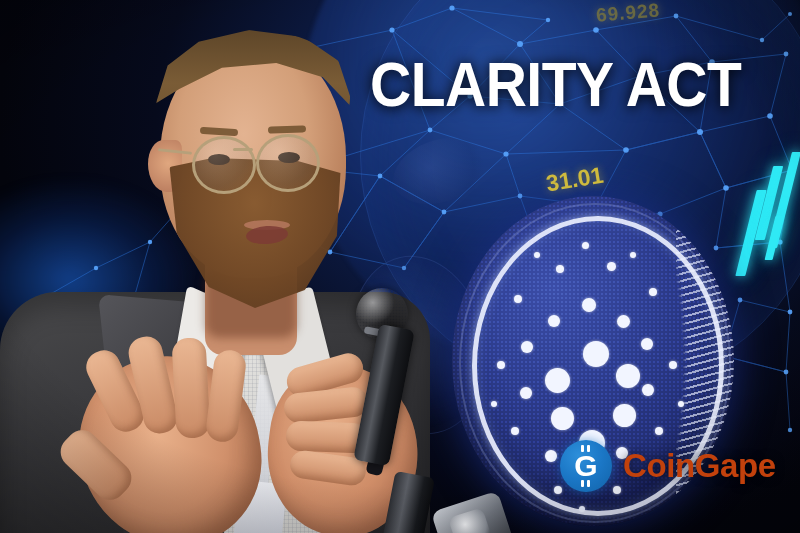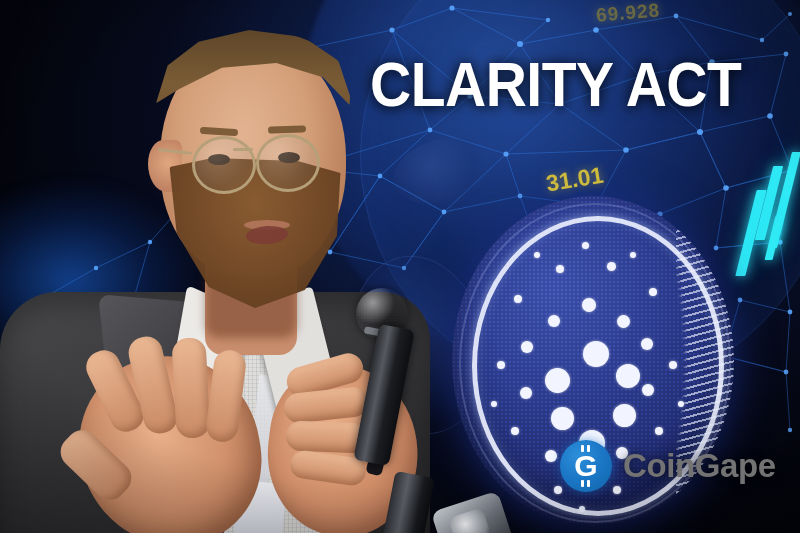"CoinGape" .logo-text { color: #737373 -> #c2410c }
